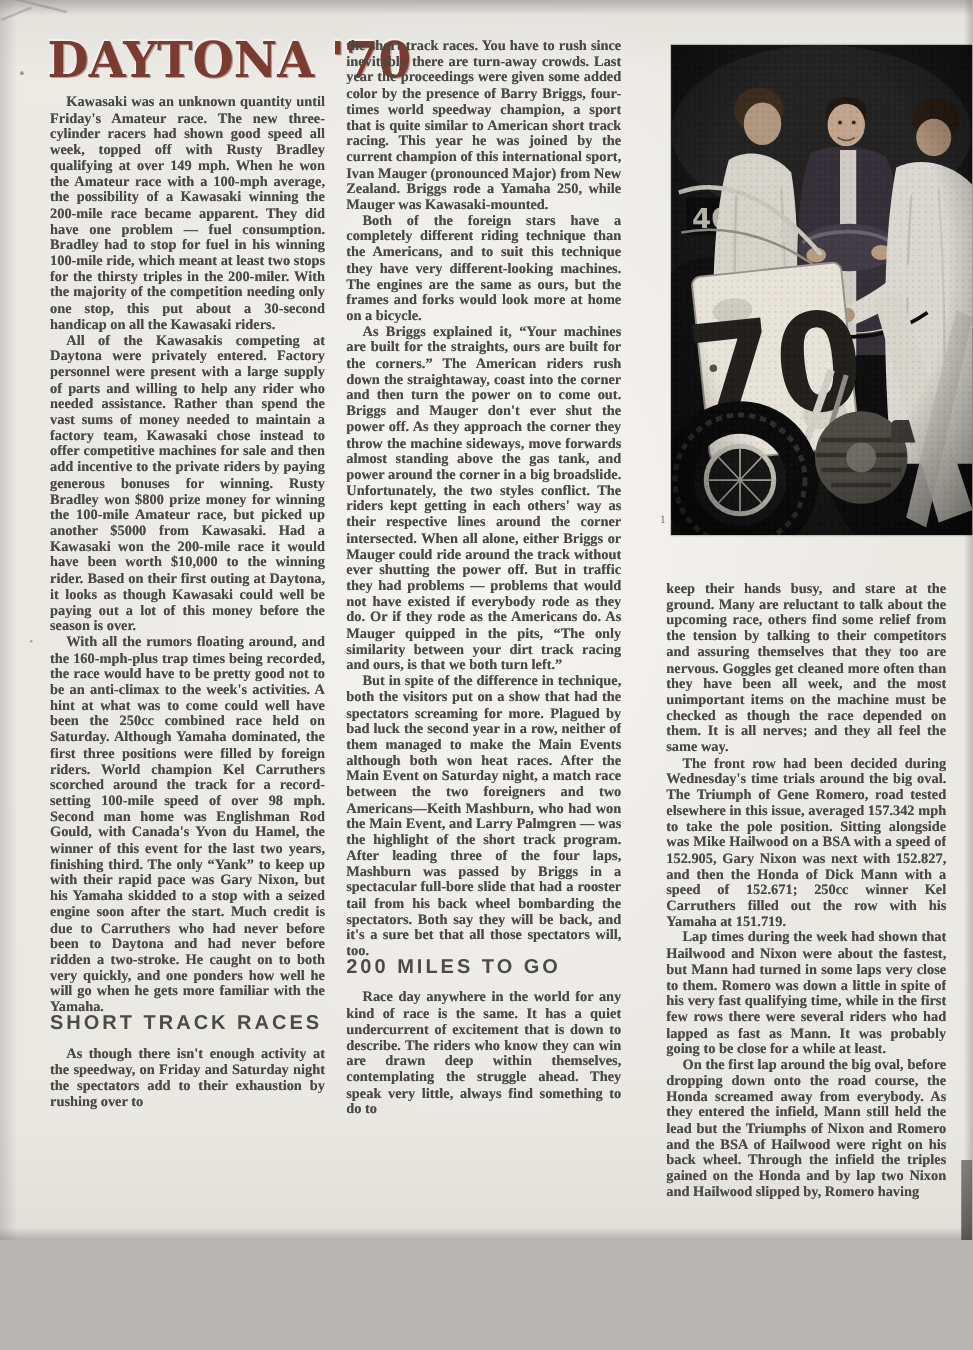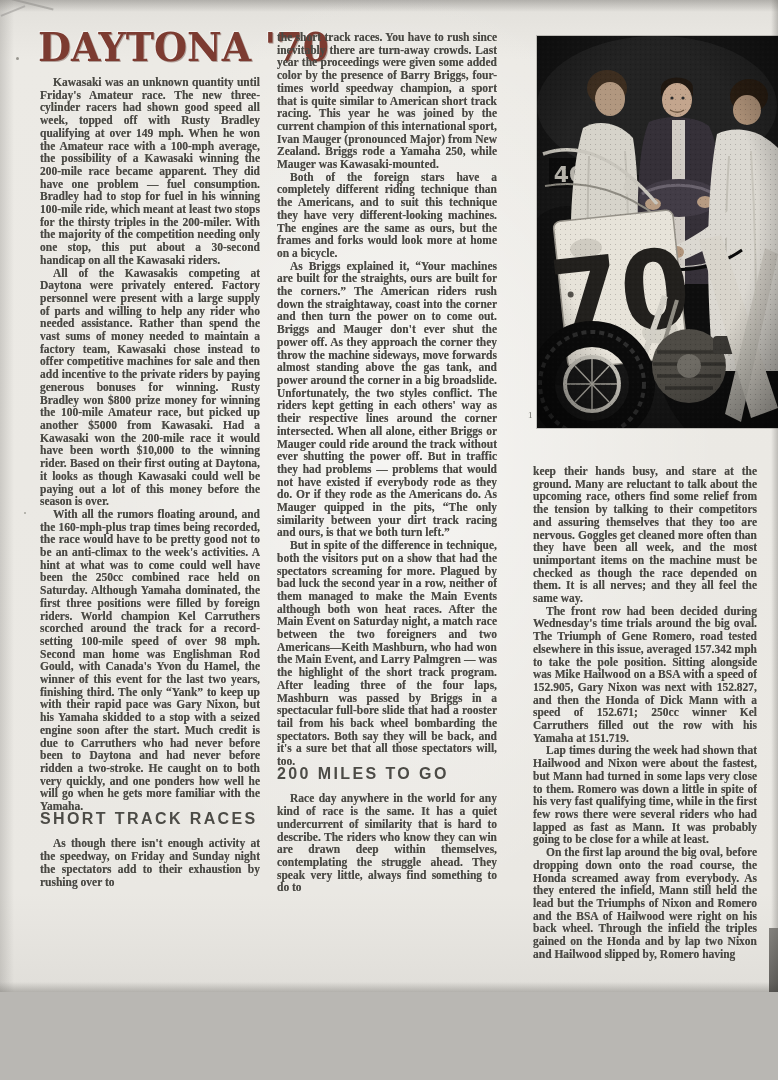"Race day anywhere in the" p { text: similarity that is hard -> excitement that is down }
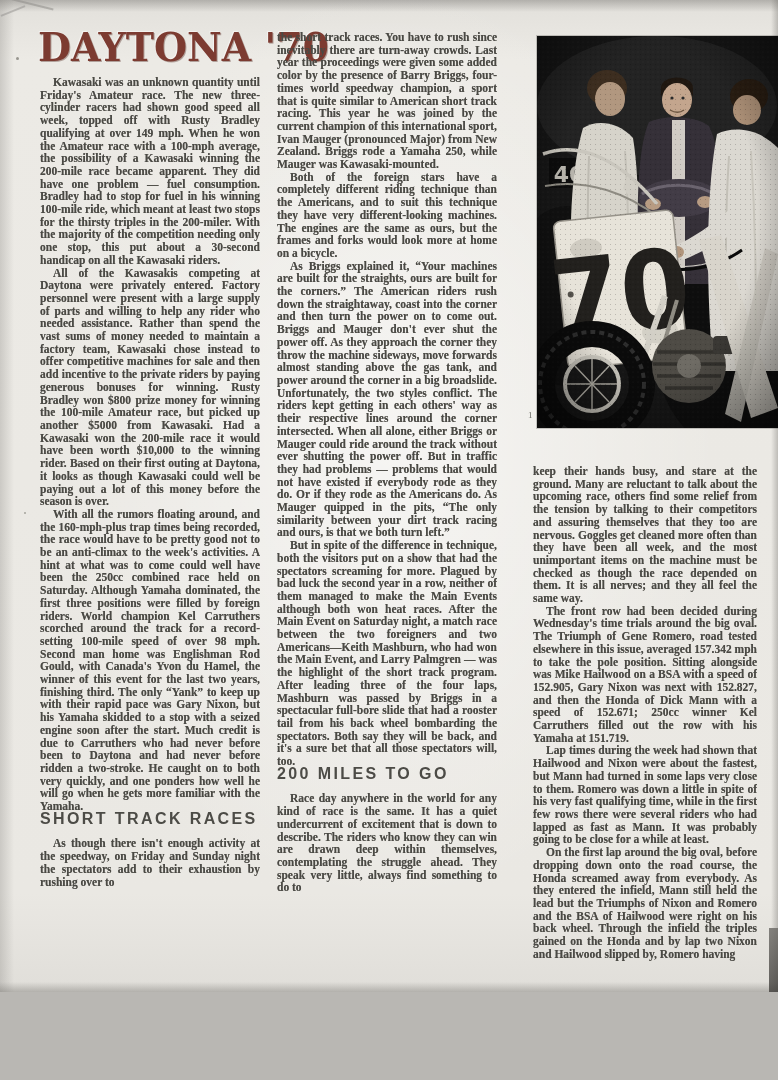"As though there isn't enough" p { text: Sunday -> Saturday }
